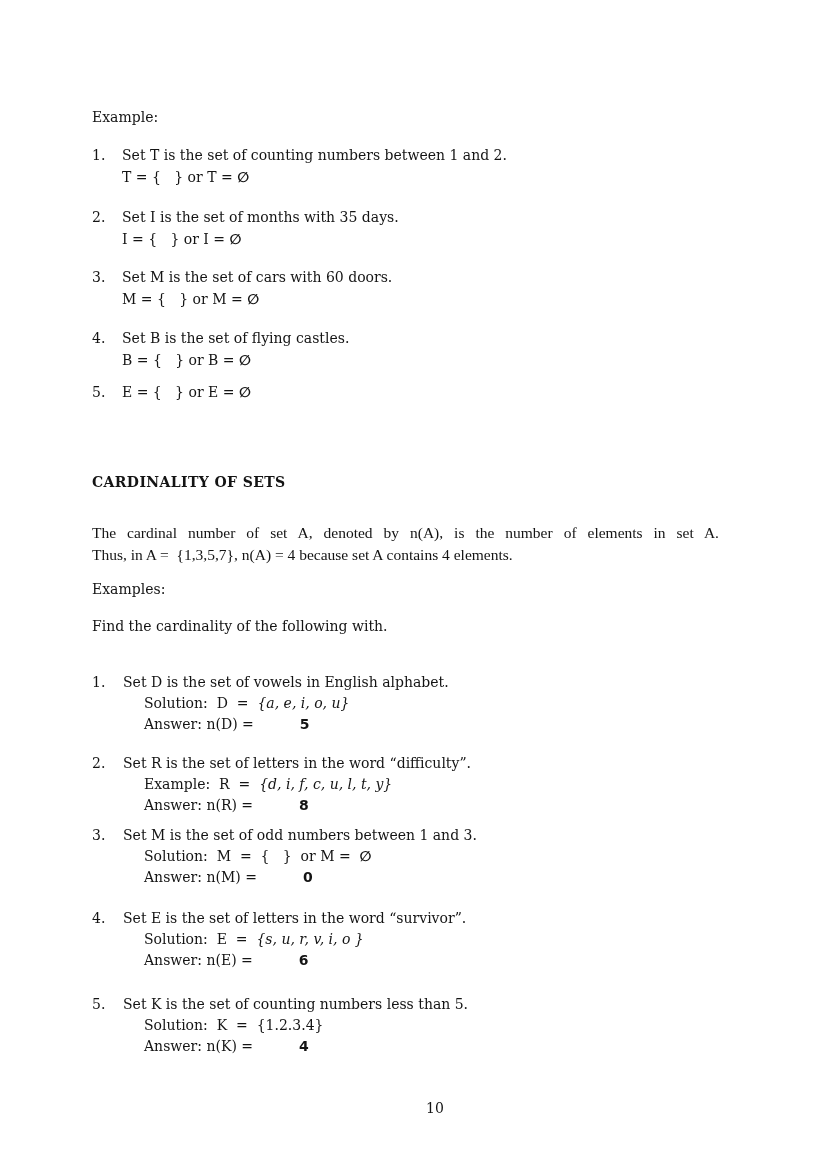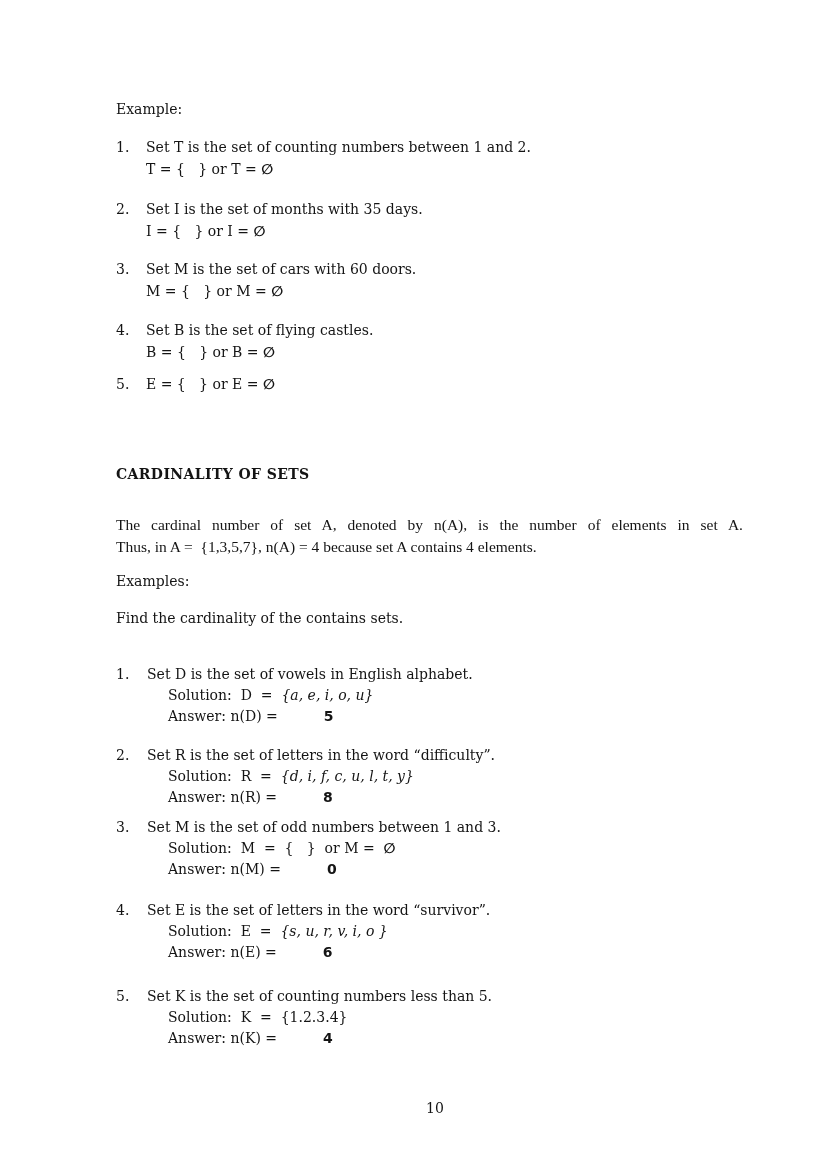"Example:" .abs { left: 116px -> 92px; margin-top: none -> 8px }
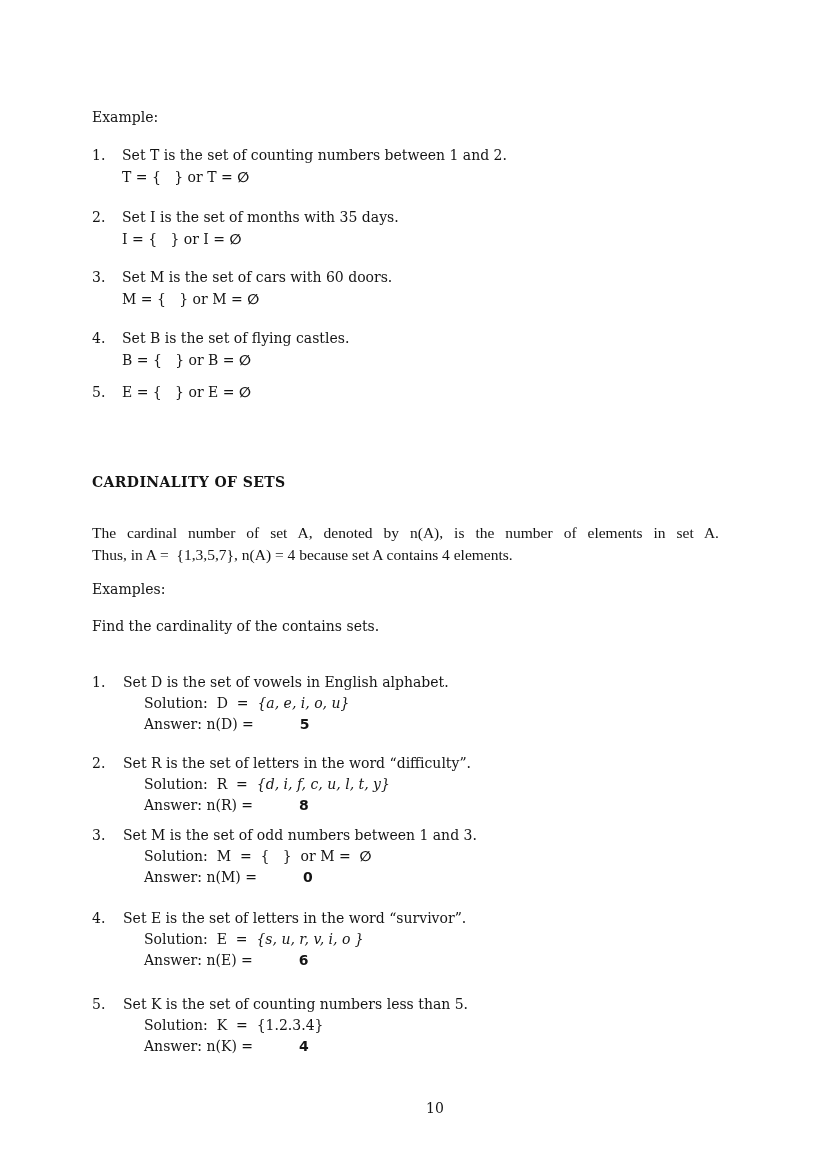"Find the cardinality of the" div.abs { text: contains sets -> following with }
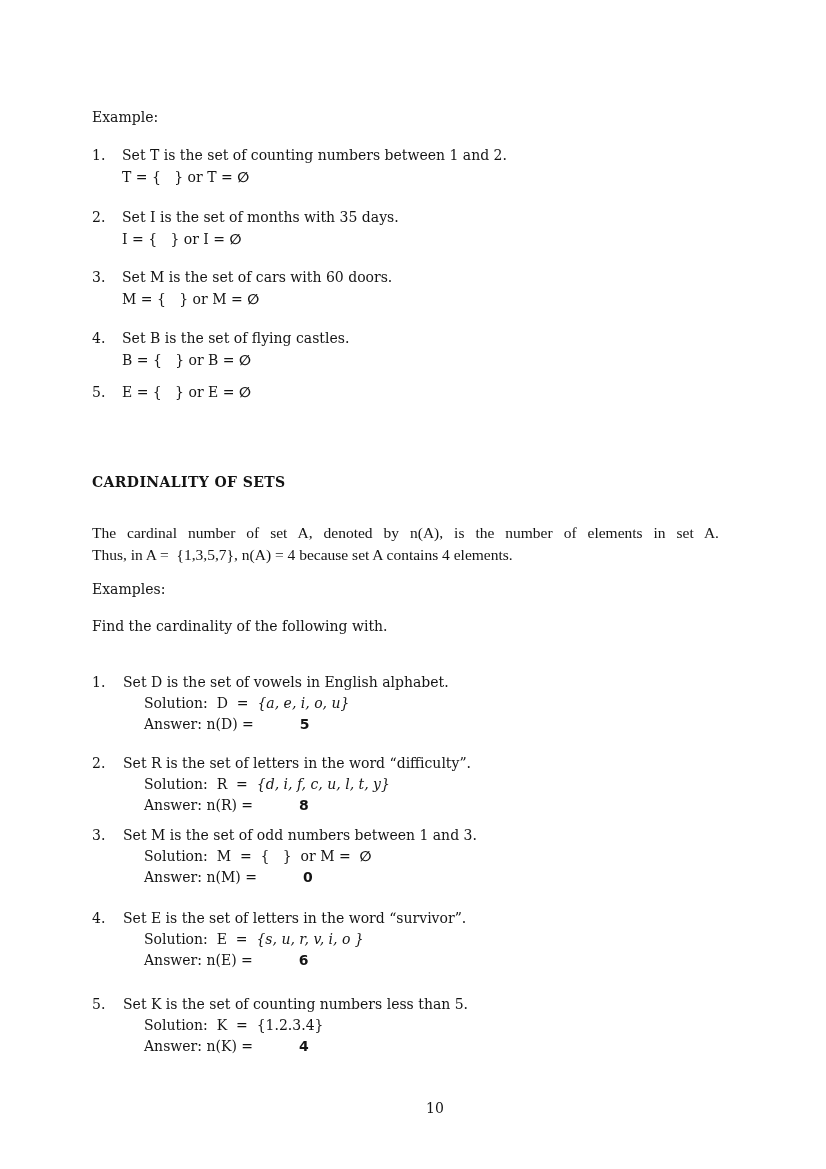"Solution: R =" span { text: Solution -> Example }
